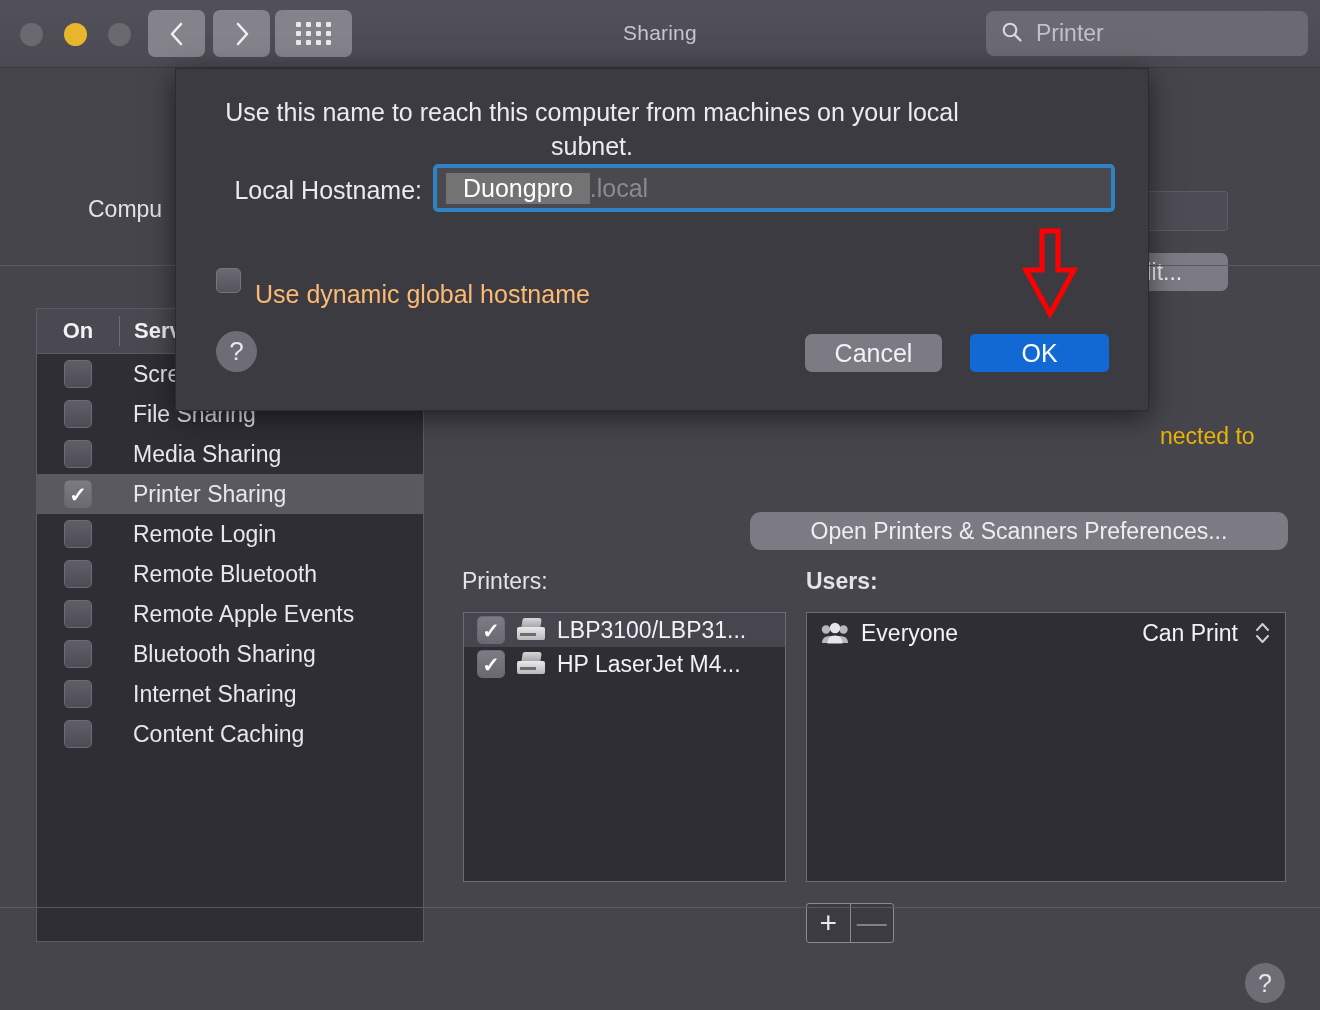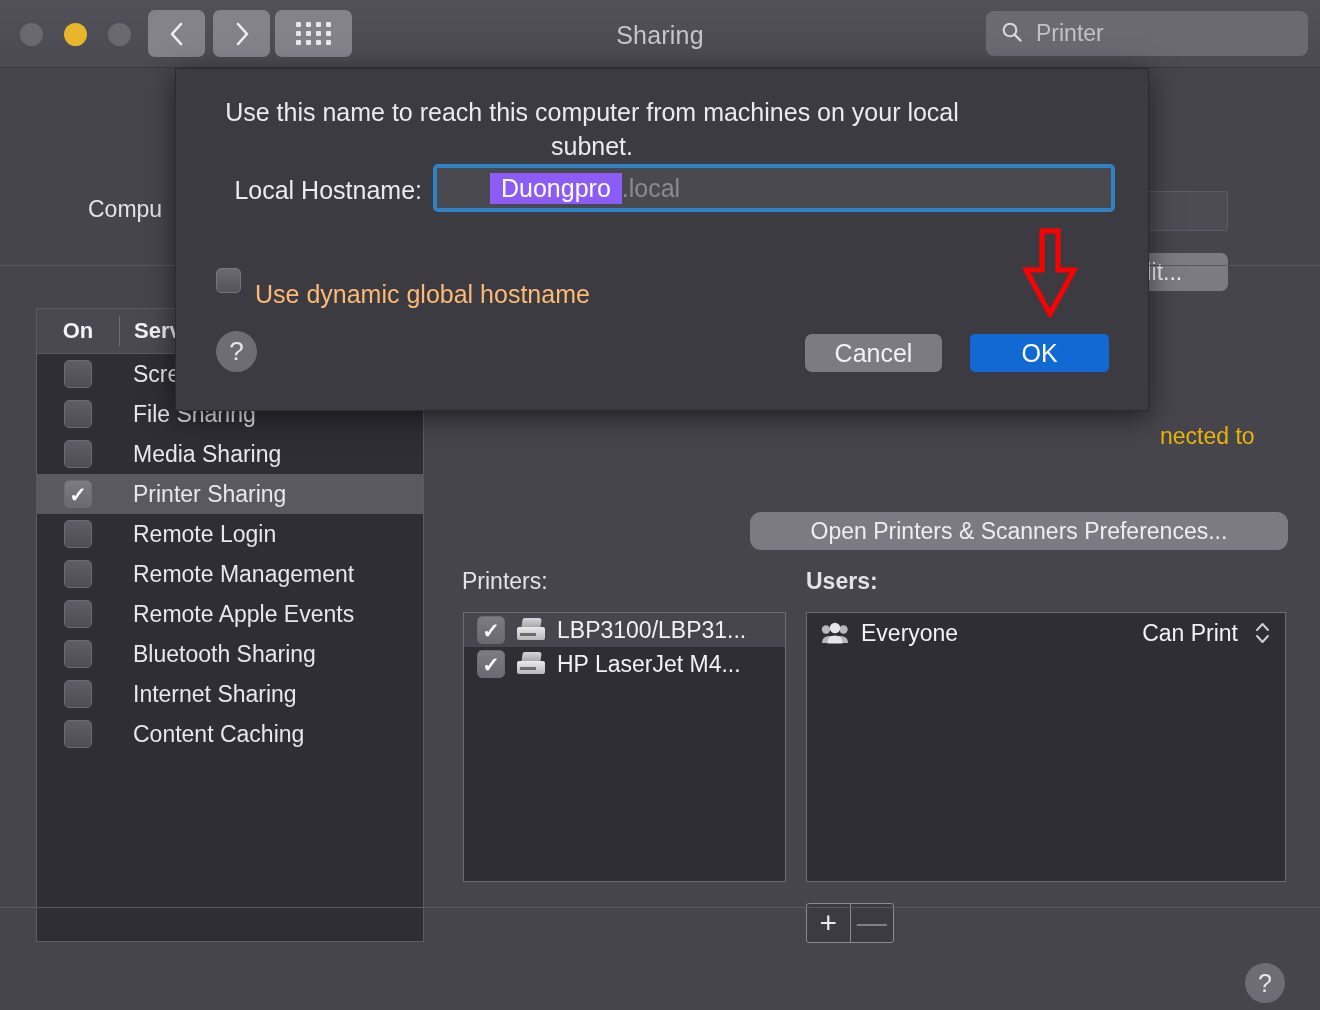"Sharing" .wintitle { font-size: 25px -> 21px }
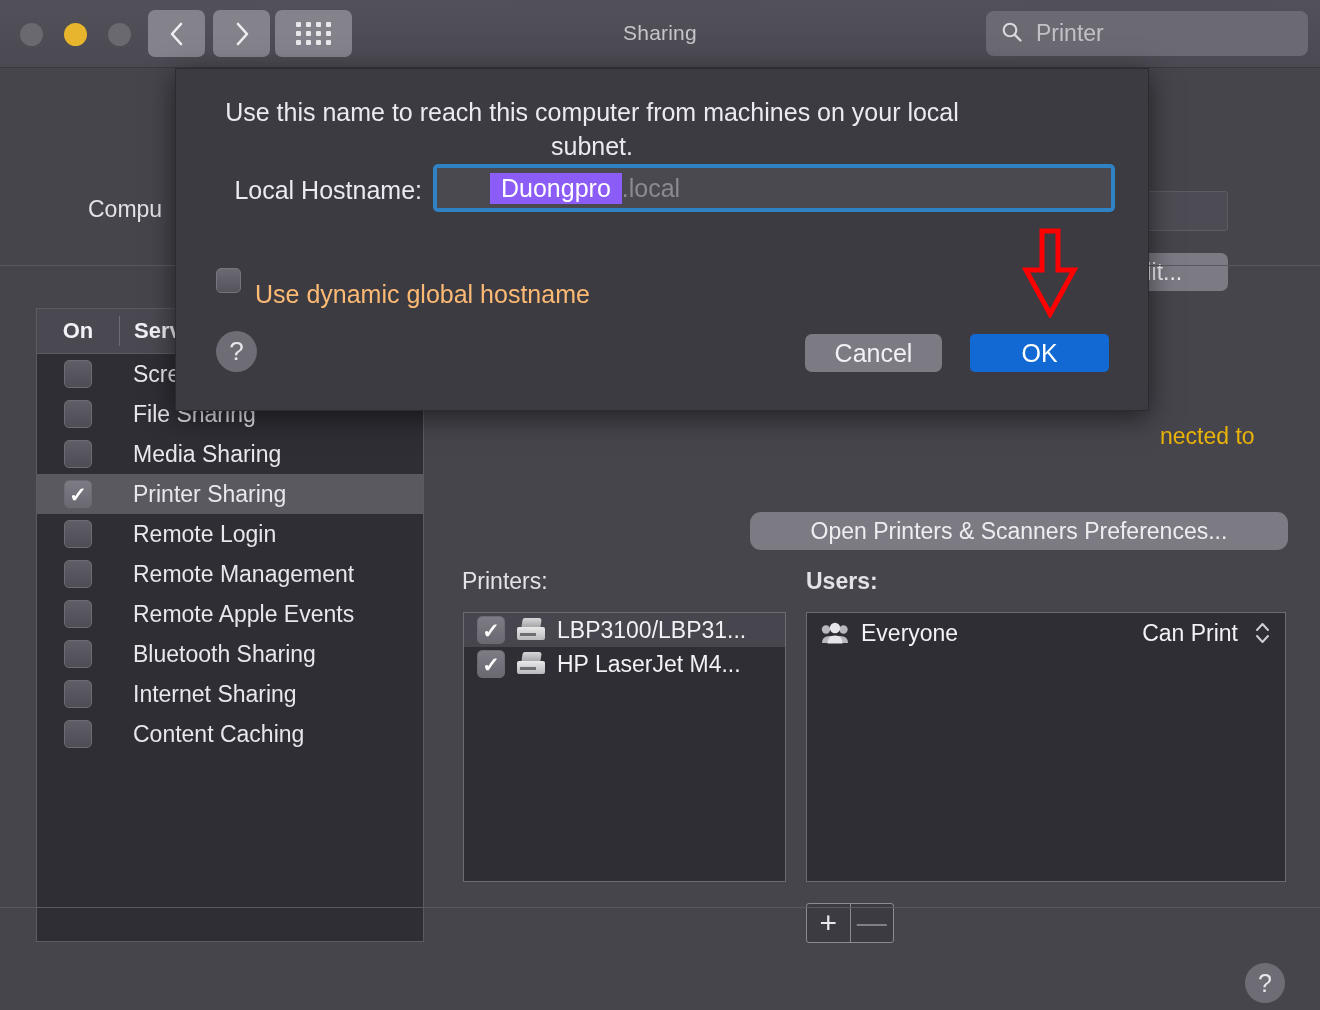"Duongpro" .hostname-input .selected { background: #8b5cf6 -> #737373; margin-left: 44px -> none; padding: 1px 11px -> 1px 17px }
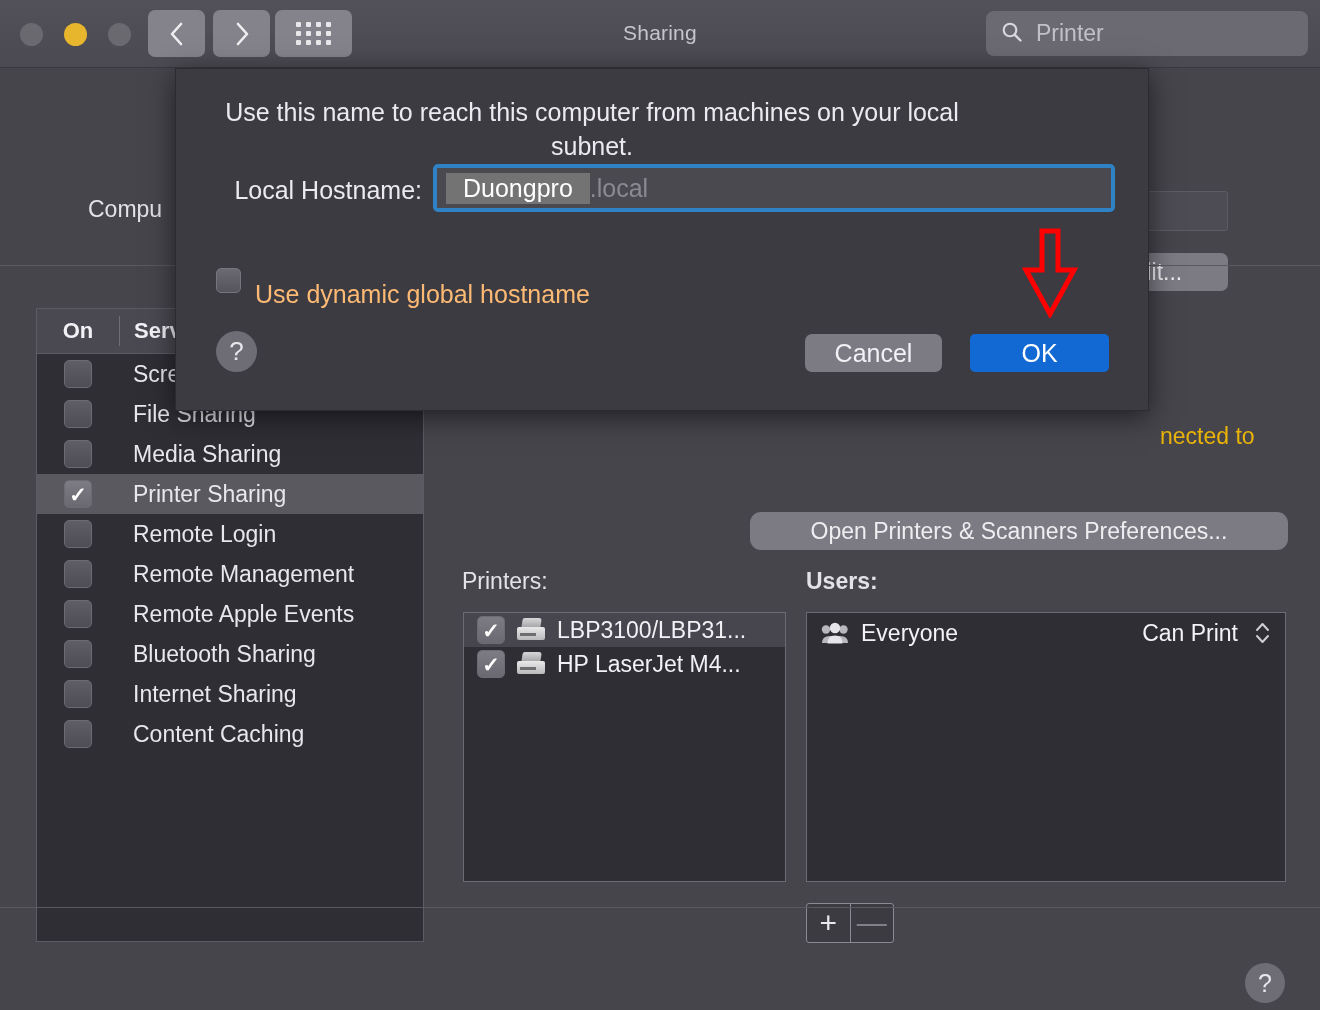"Remote Management" div.lbl { text: Management -> Bluetooth }
